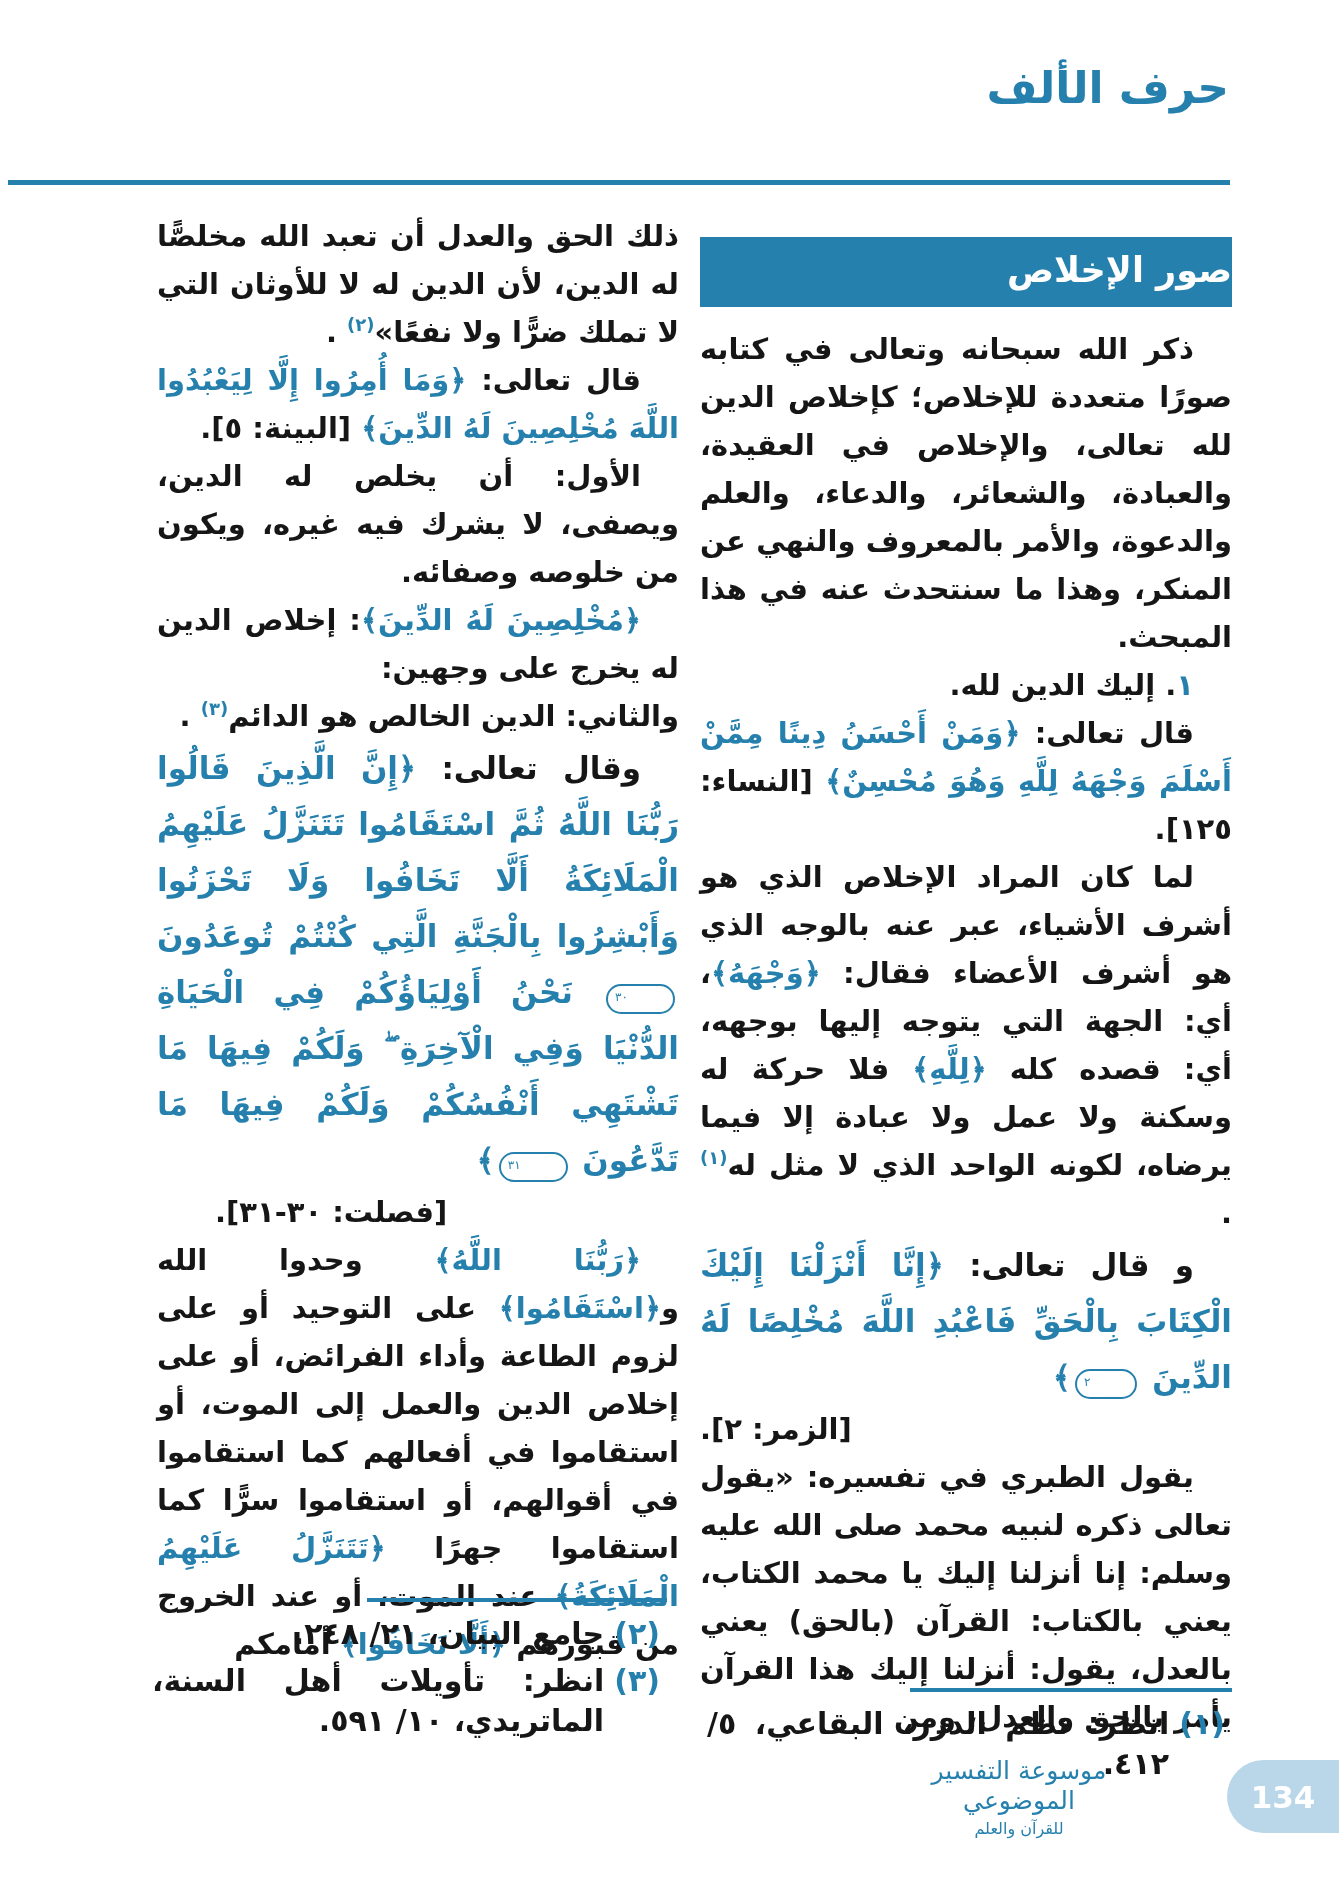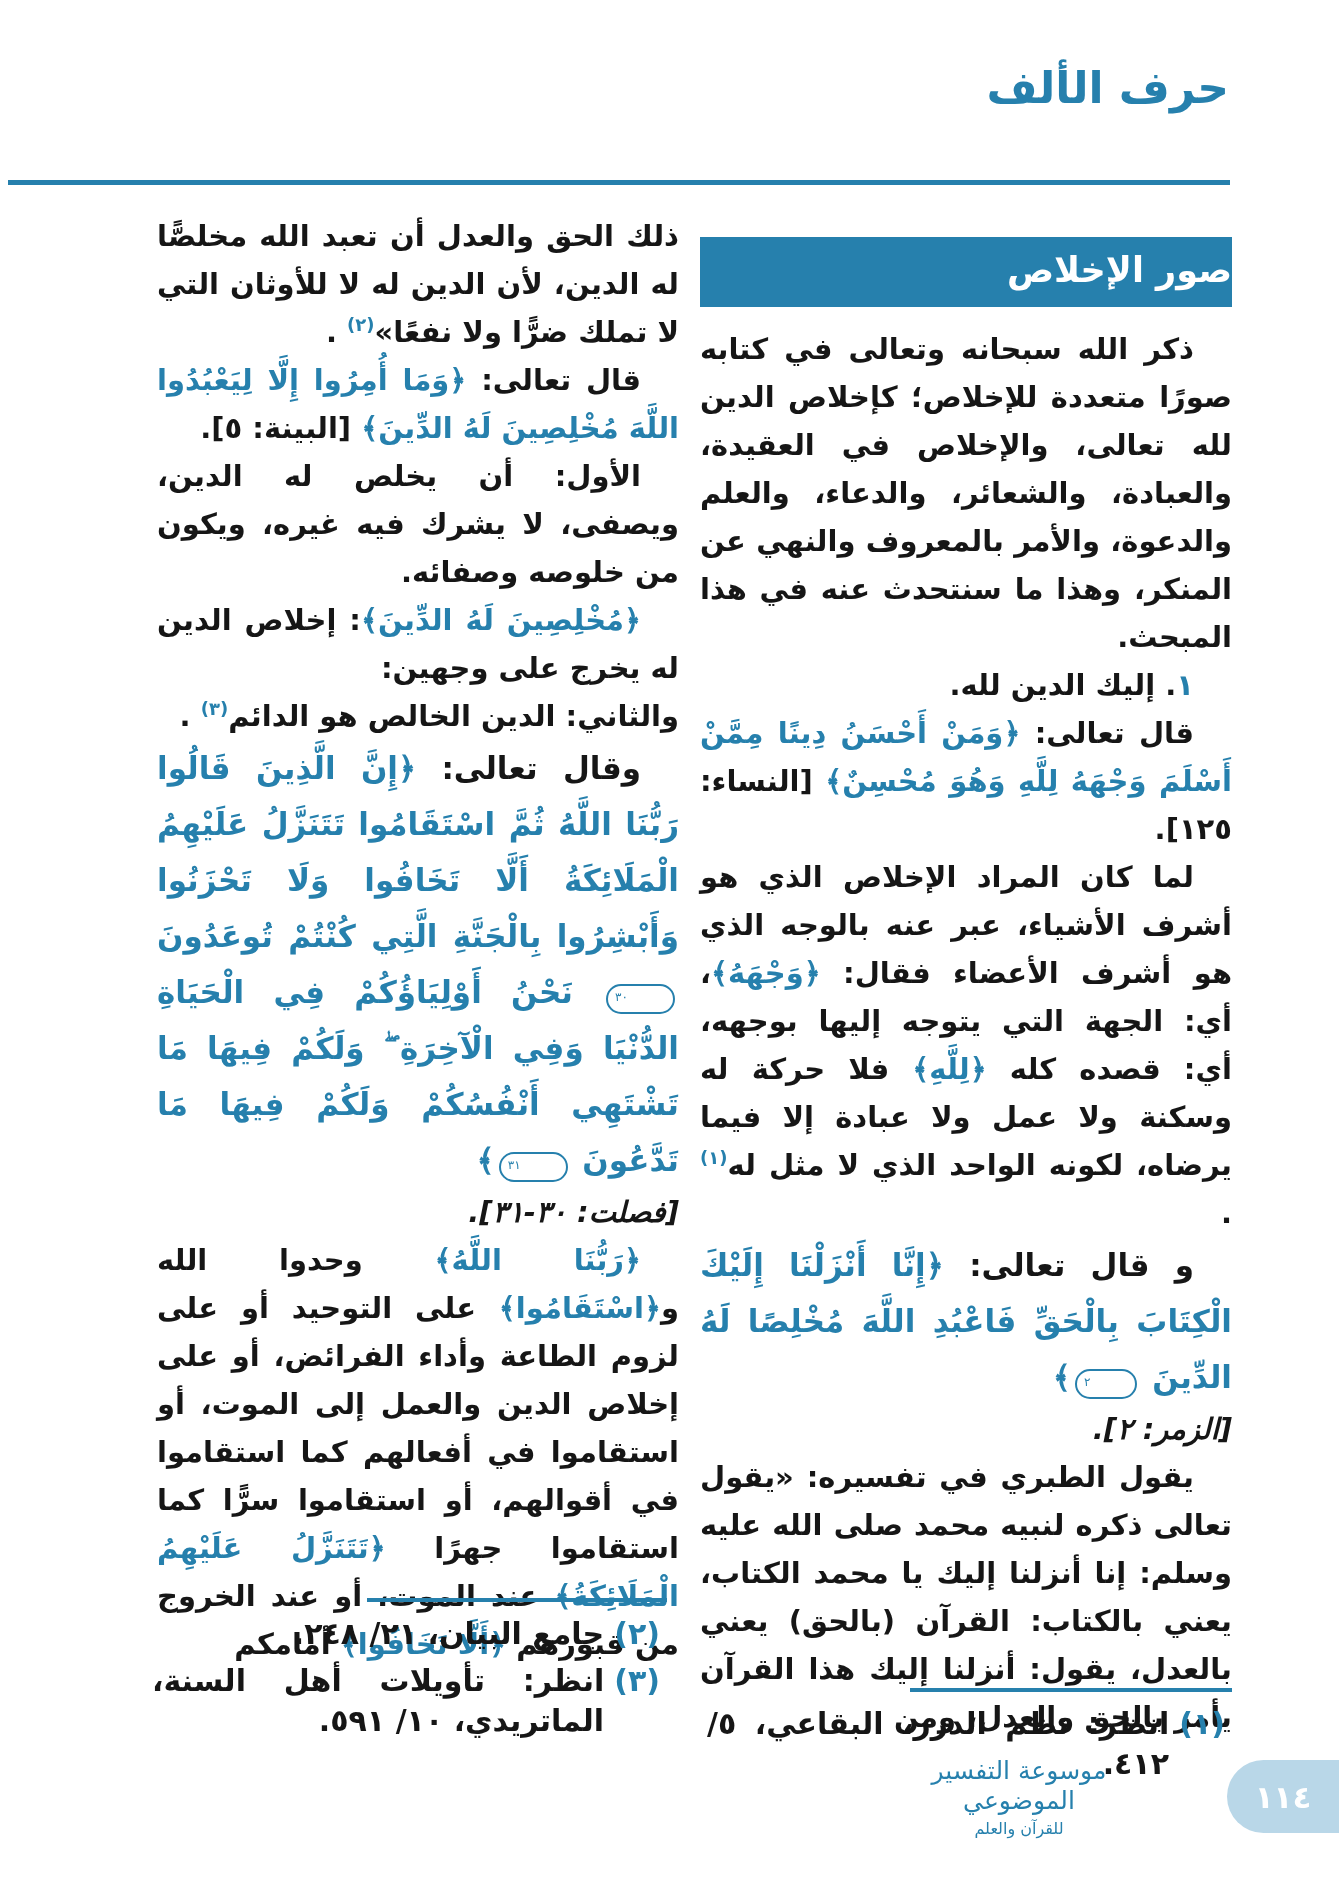"[فصلت: ٣٠-٣١]." p.ref-line { font-style: italic -> none; text-align: right -> left }
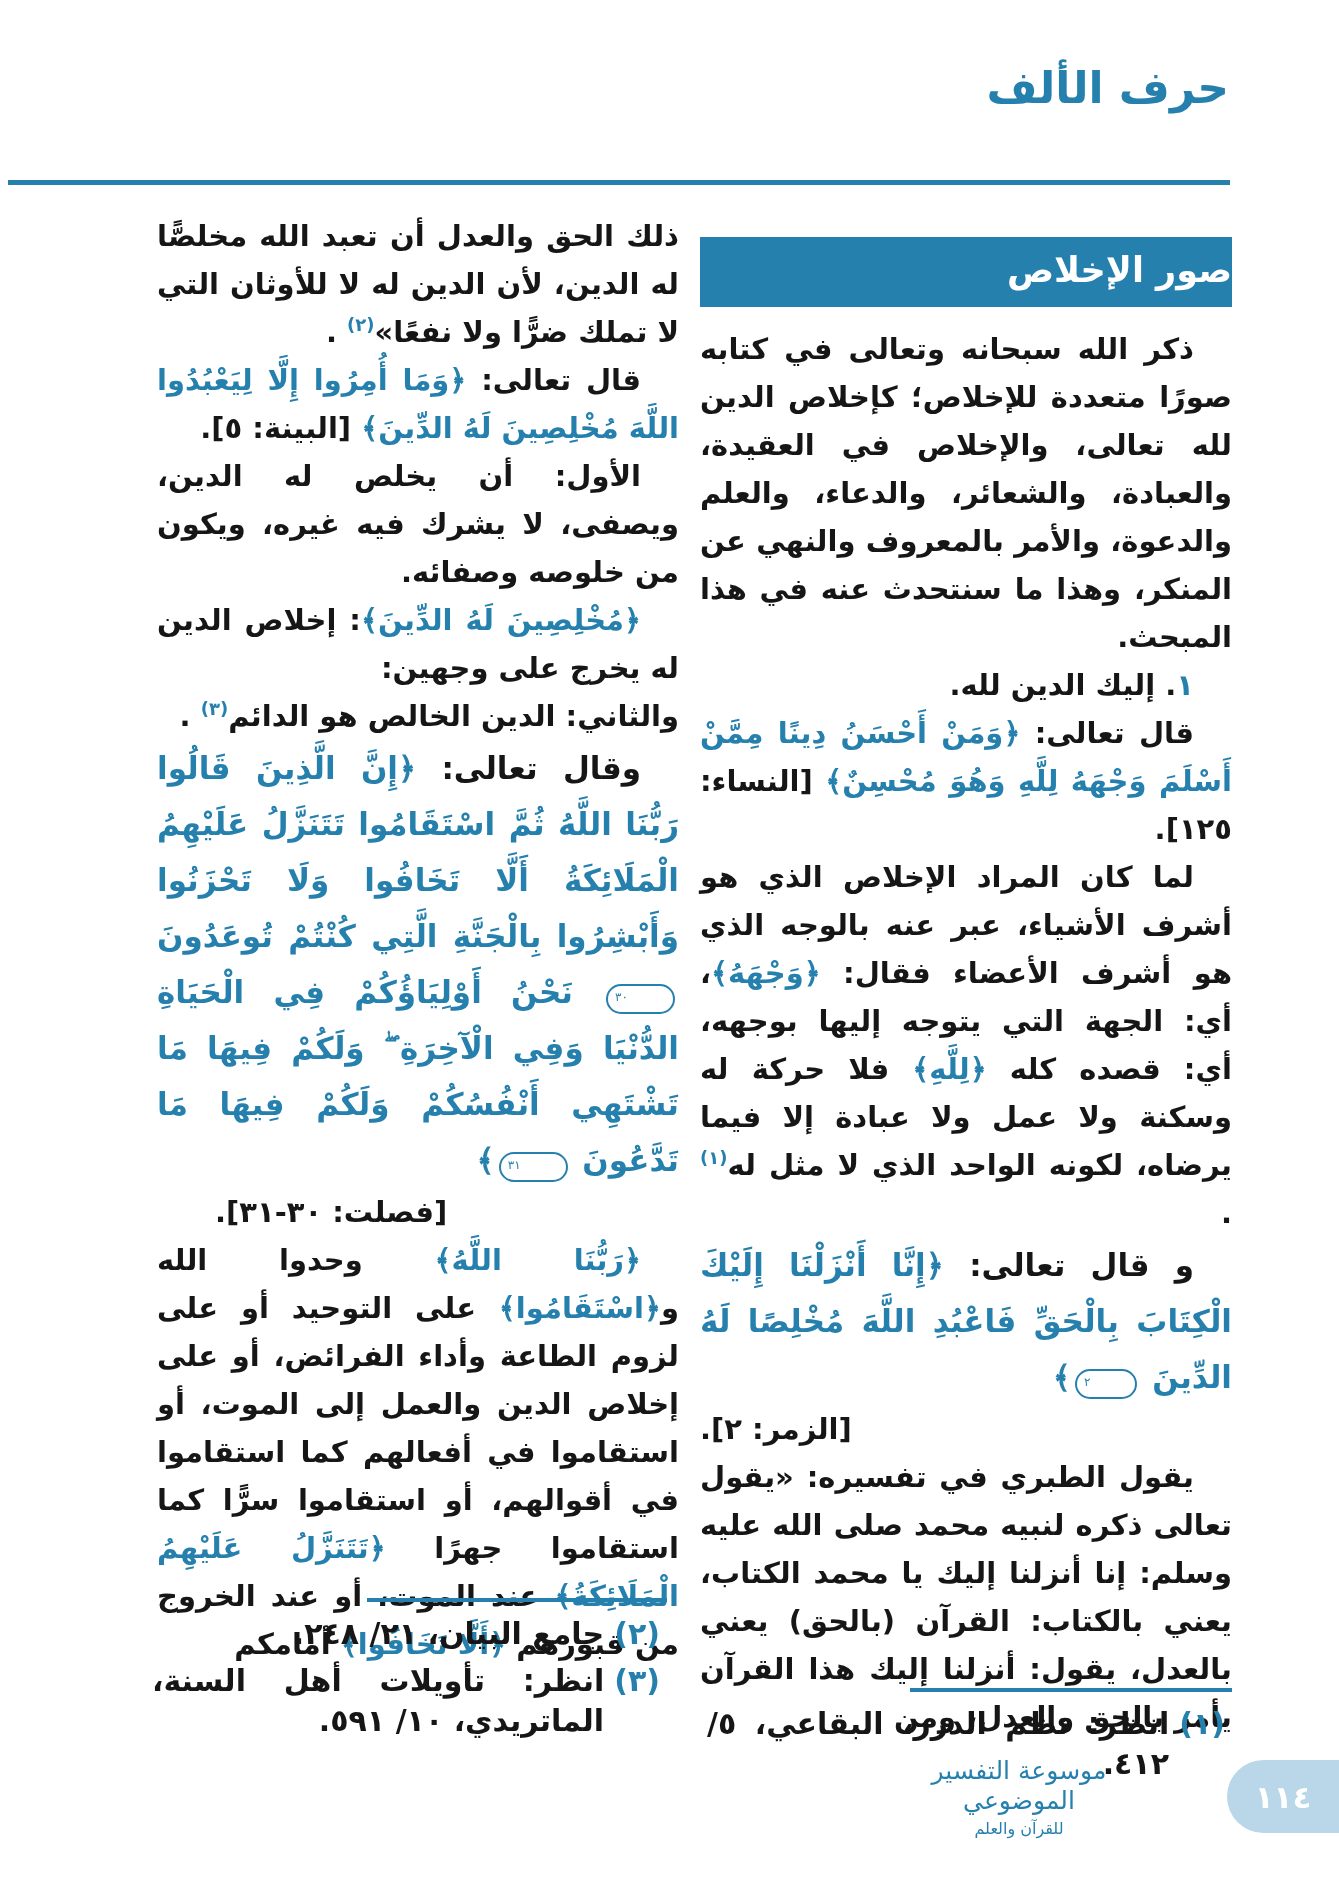"١١٤" span { text: ١١٤ -> 134 }
